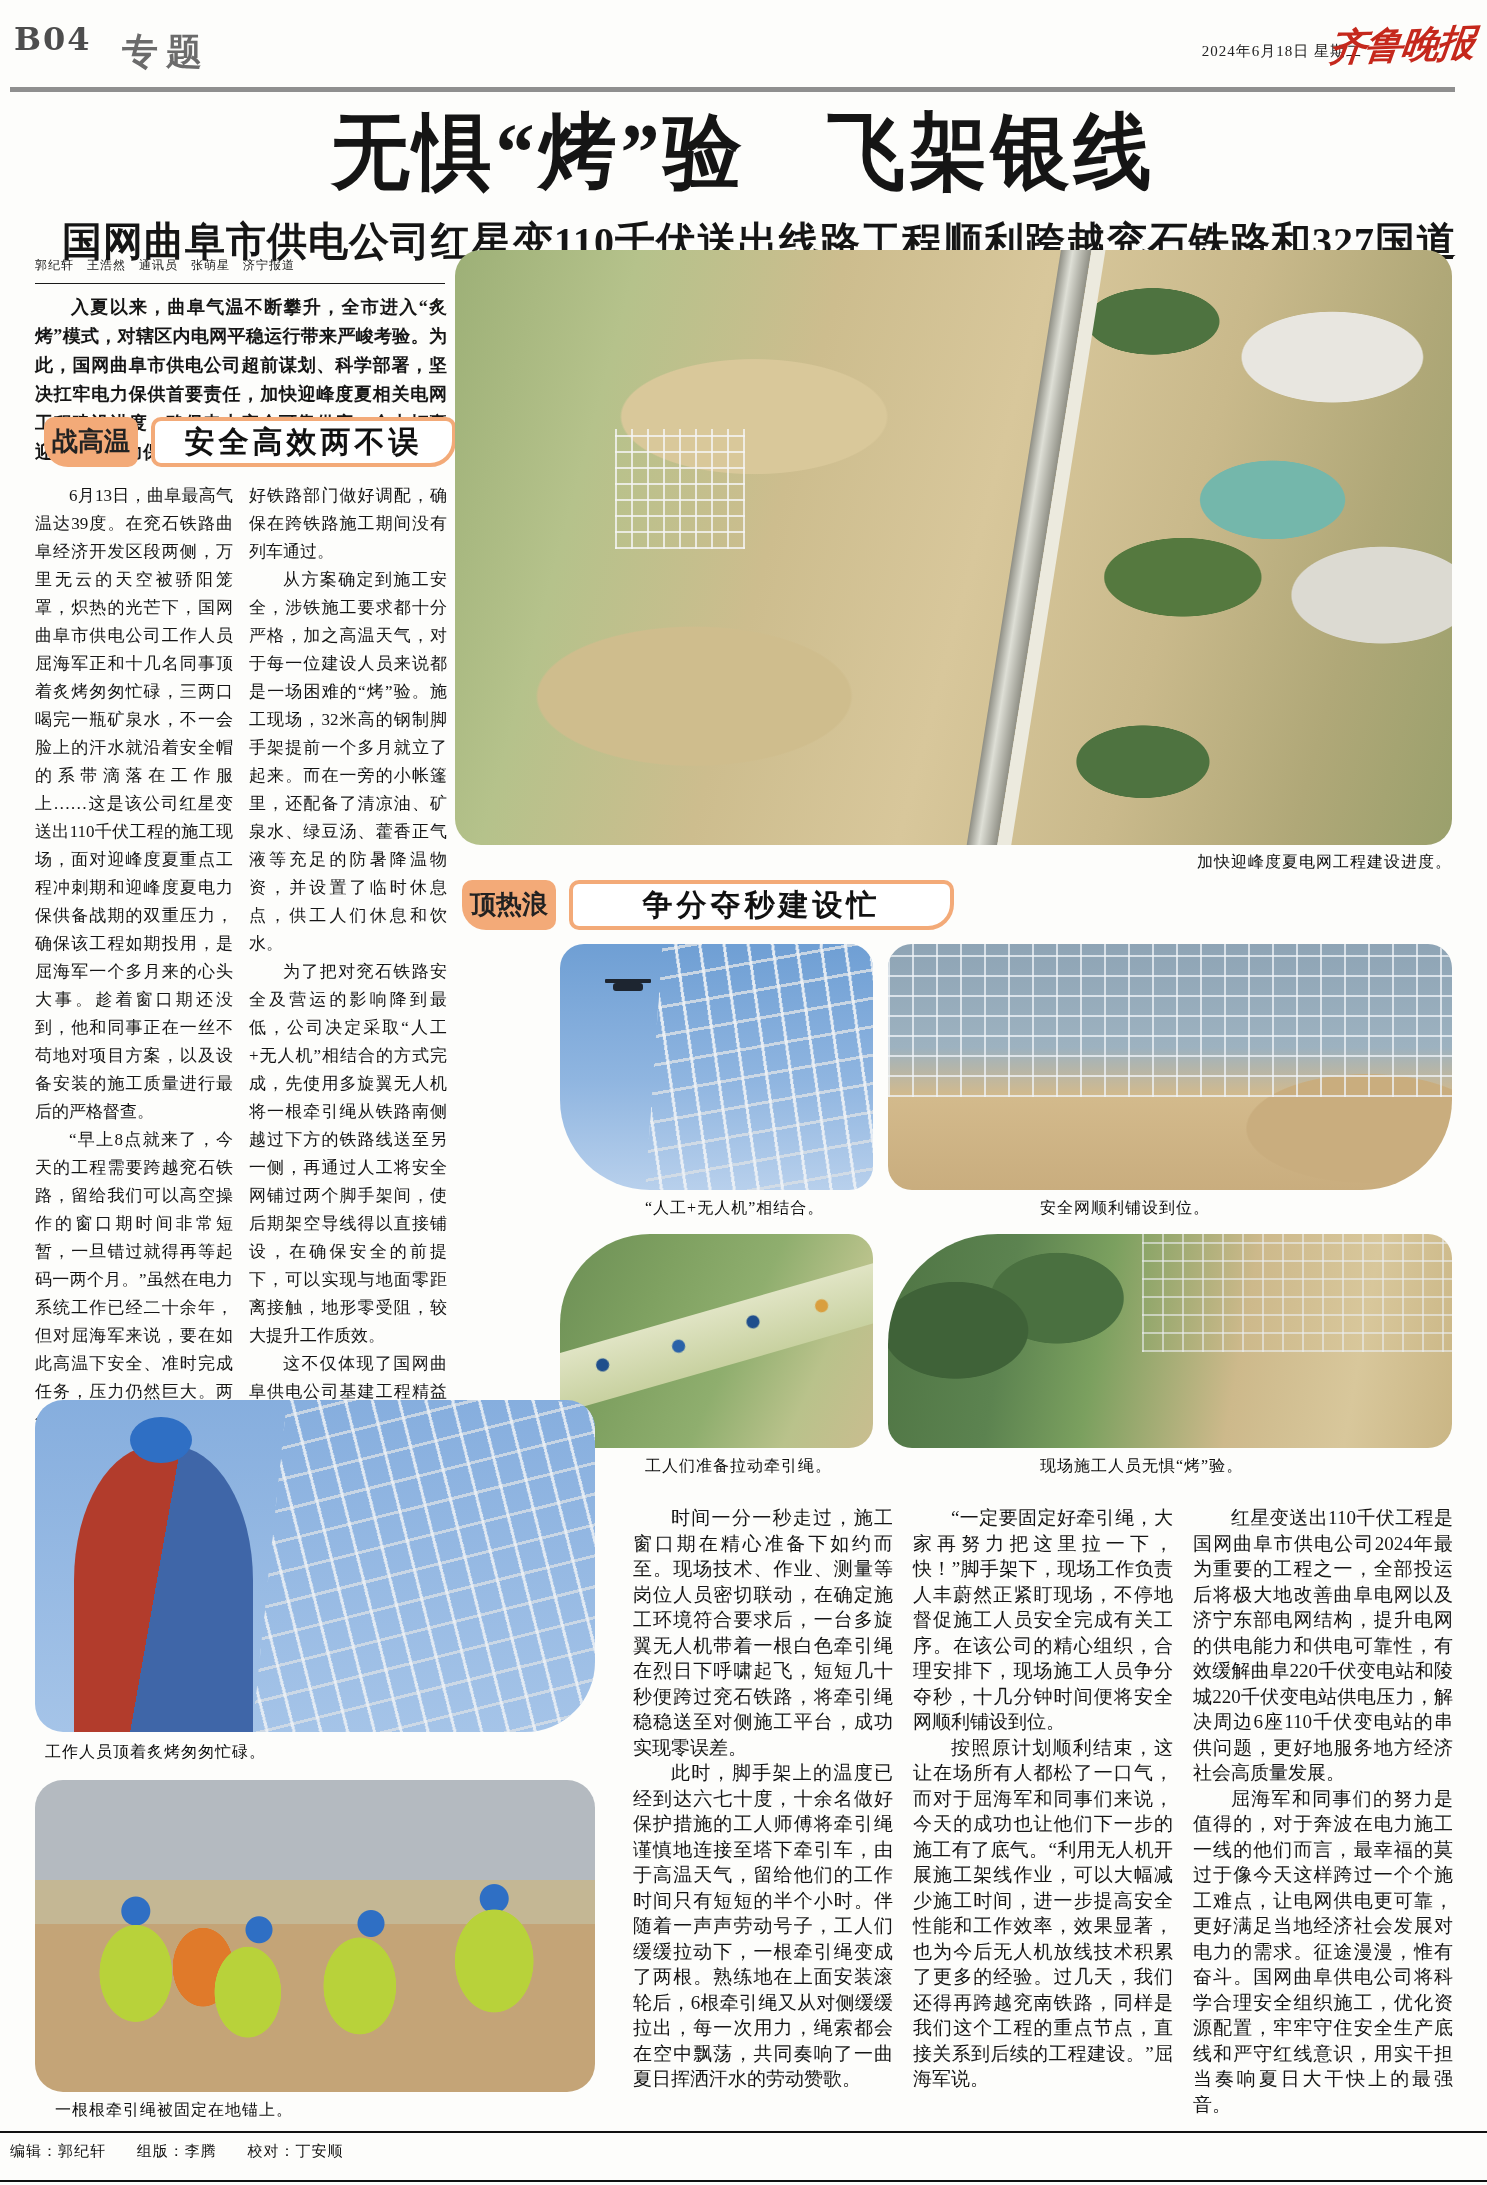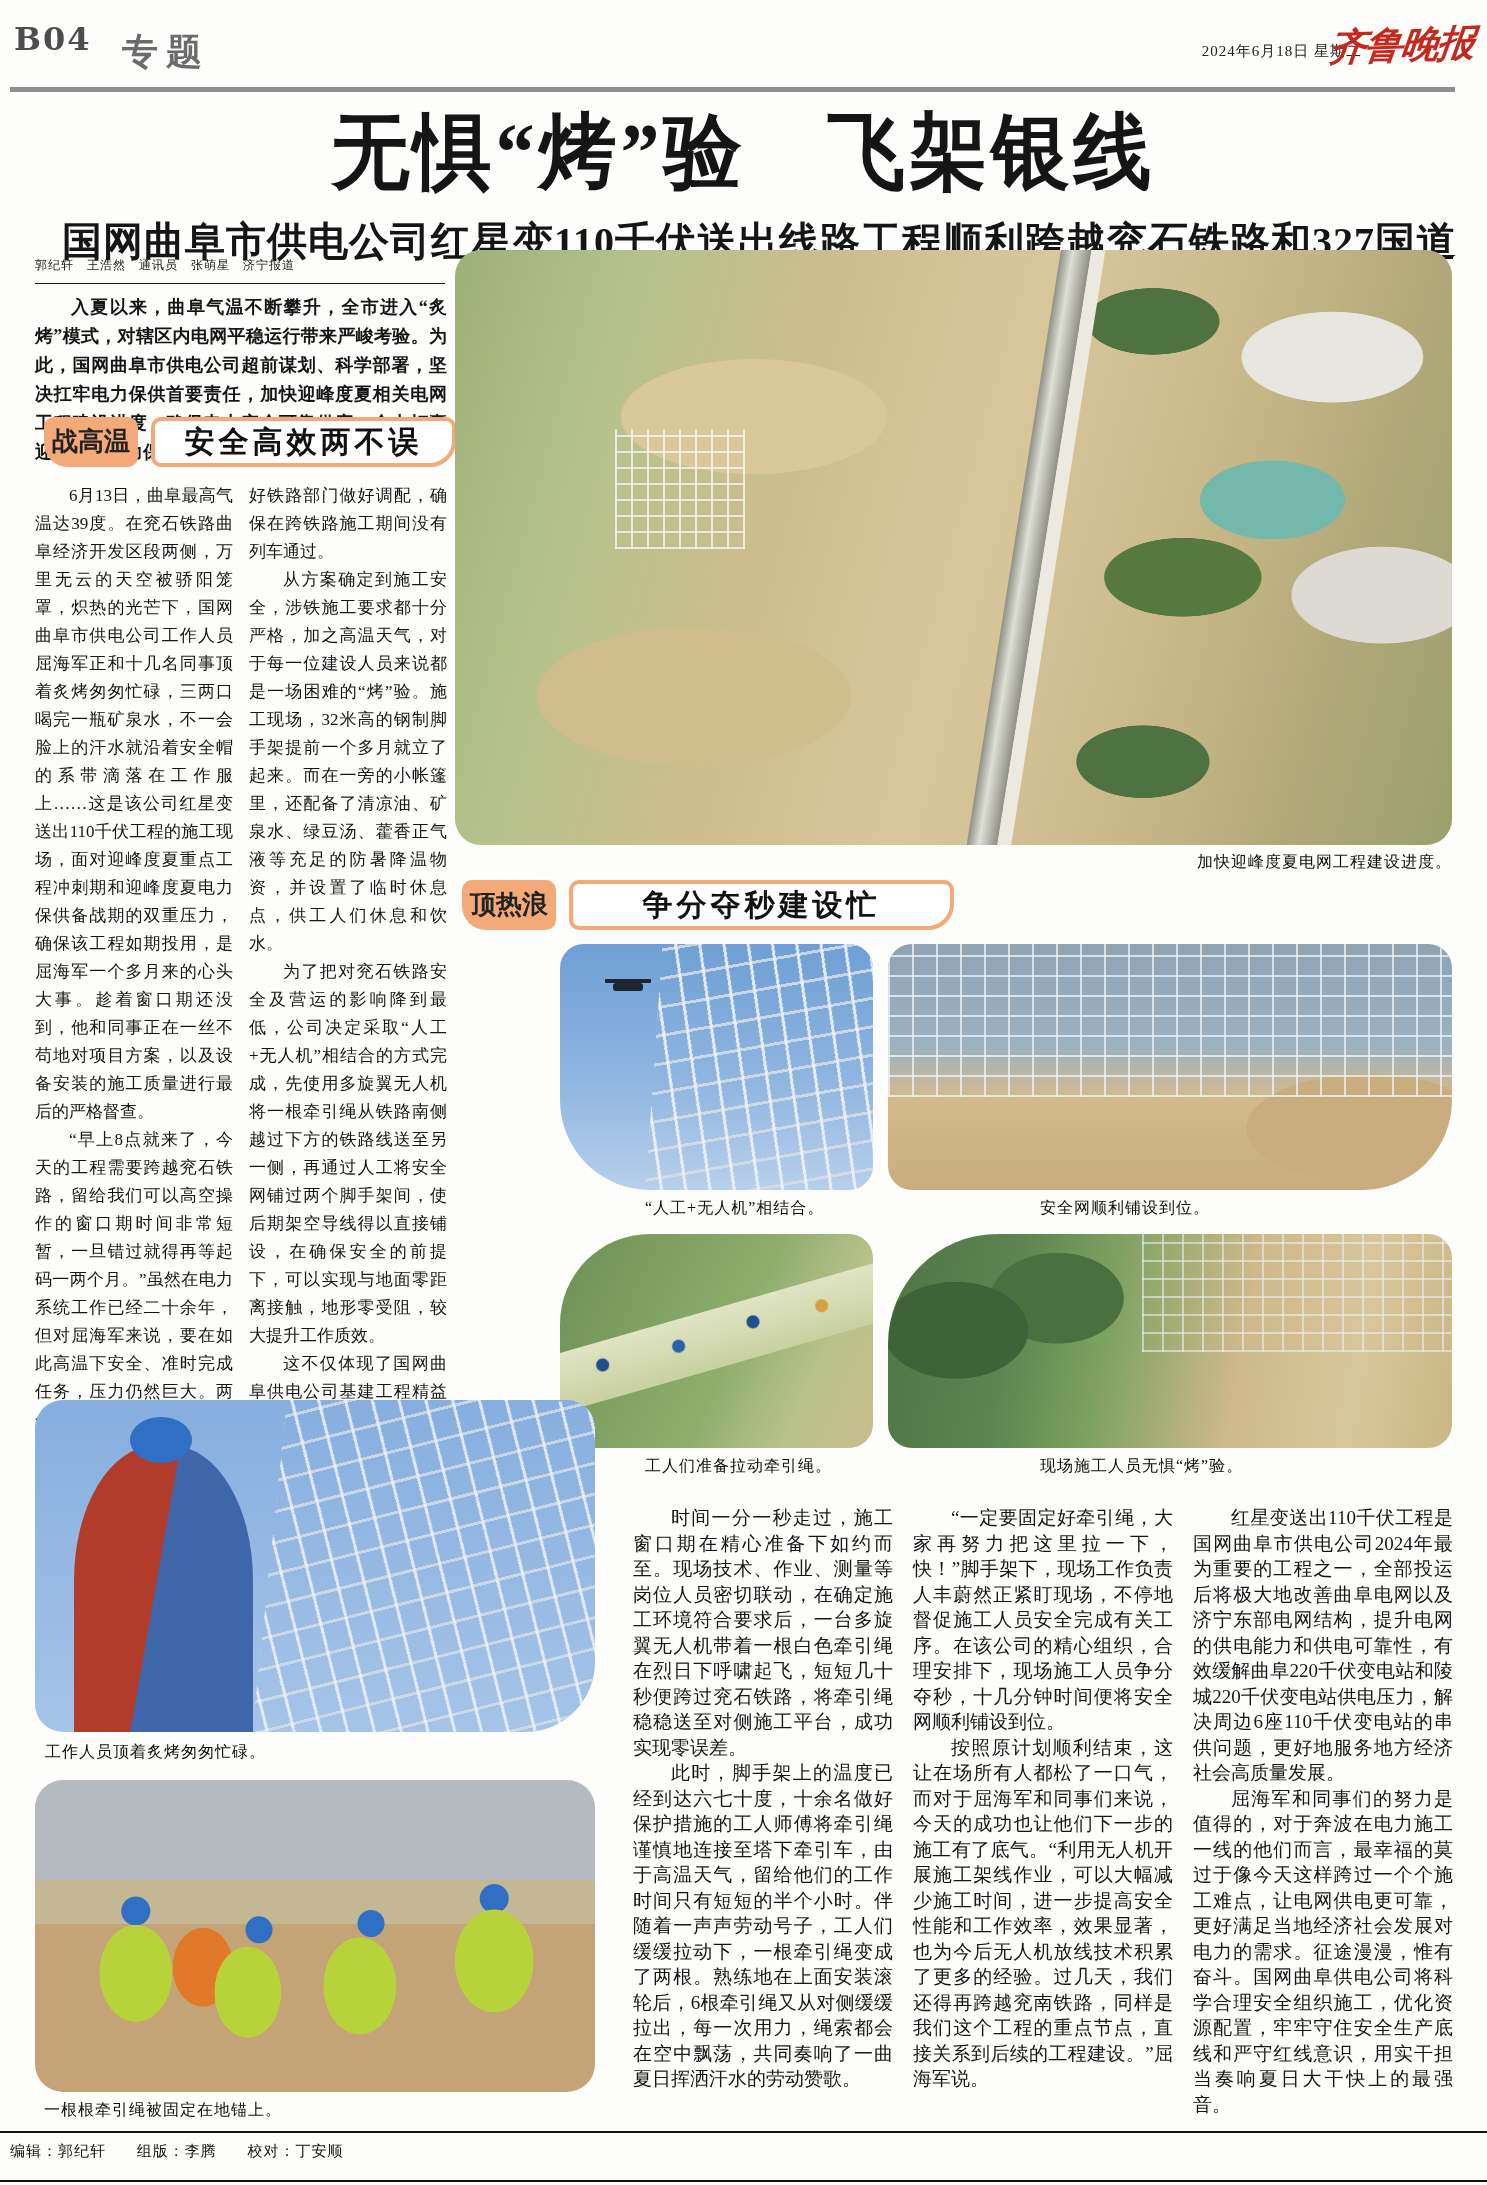"一根根牵引绳被固定在地锚上。" .cap-ropes { left: 44px -> 55px }
